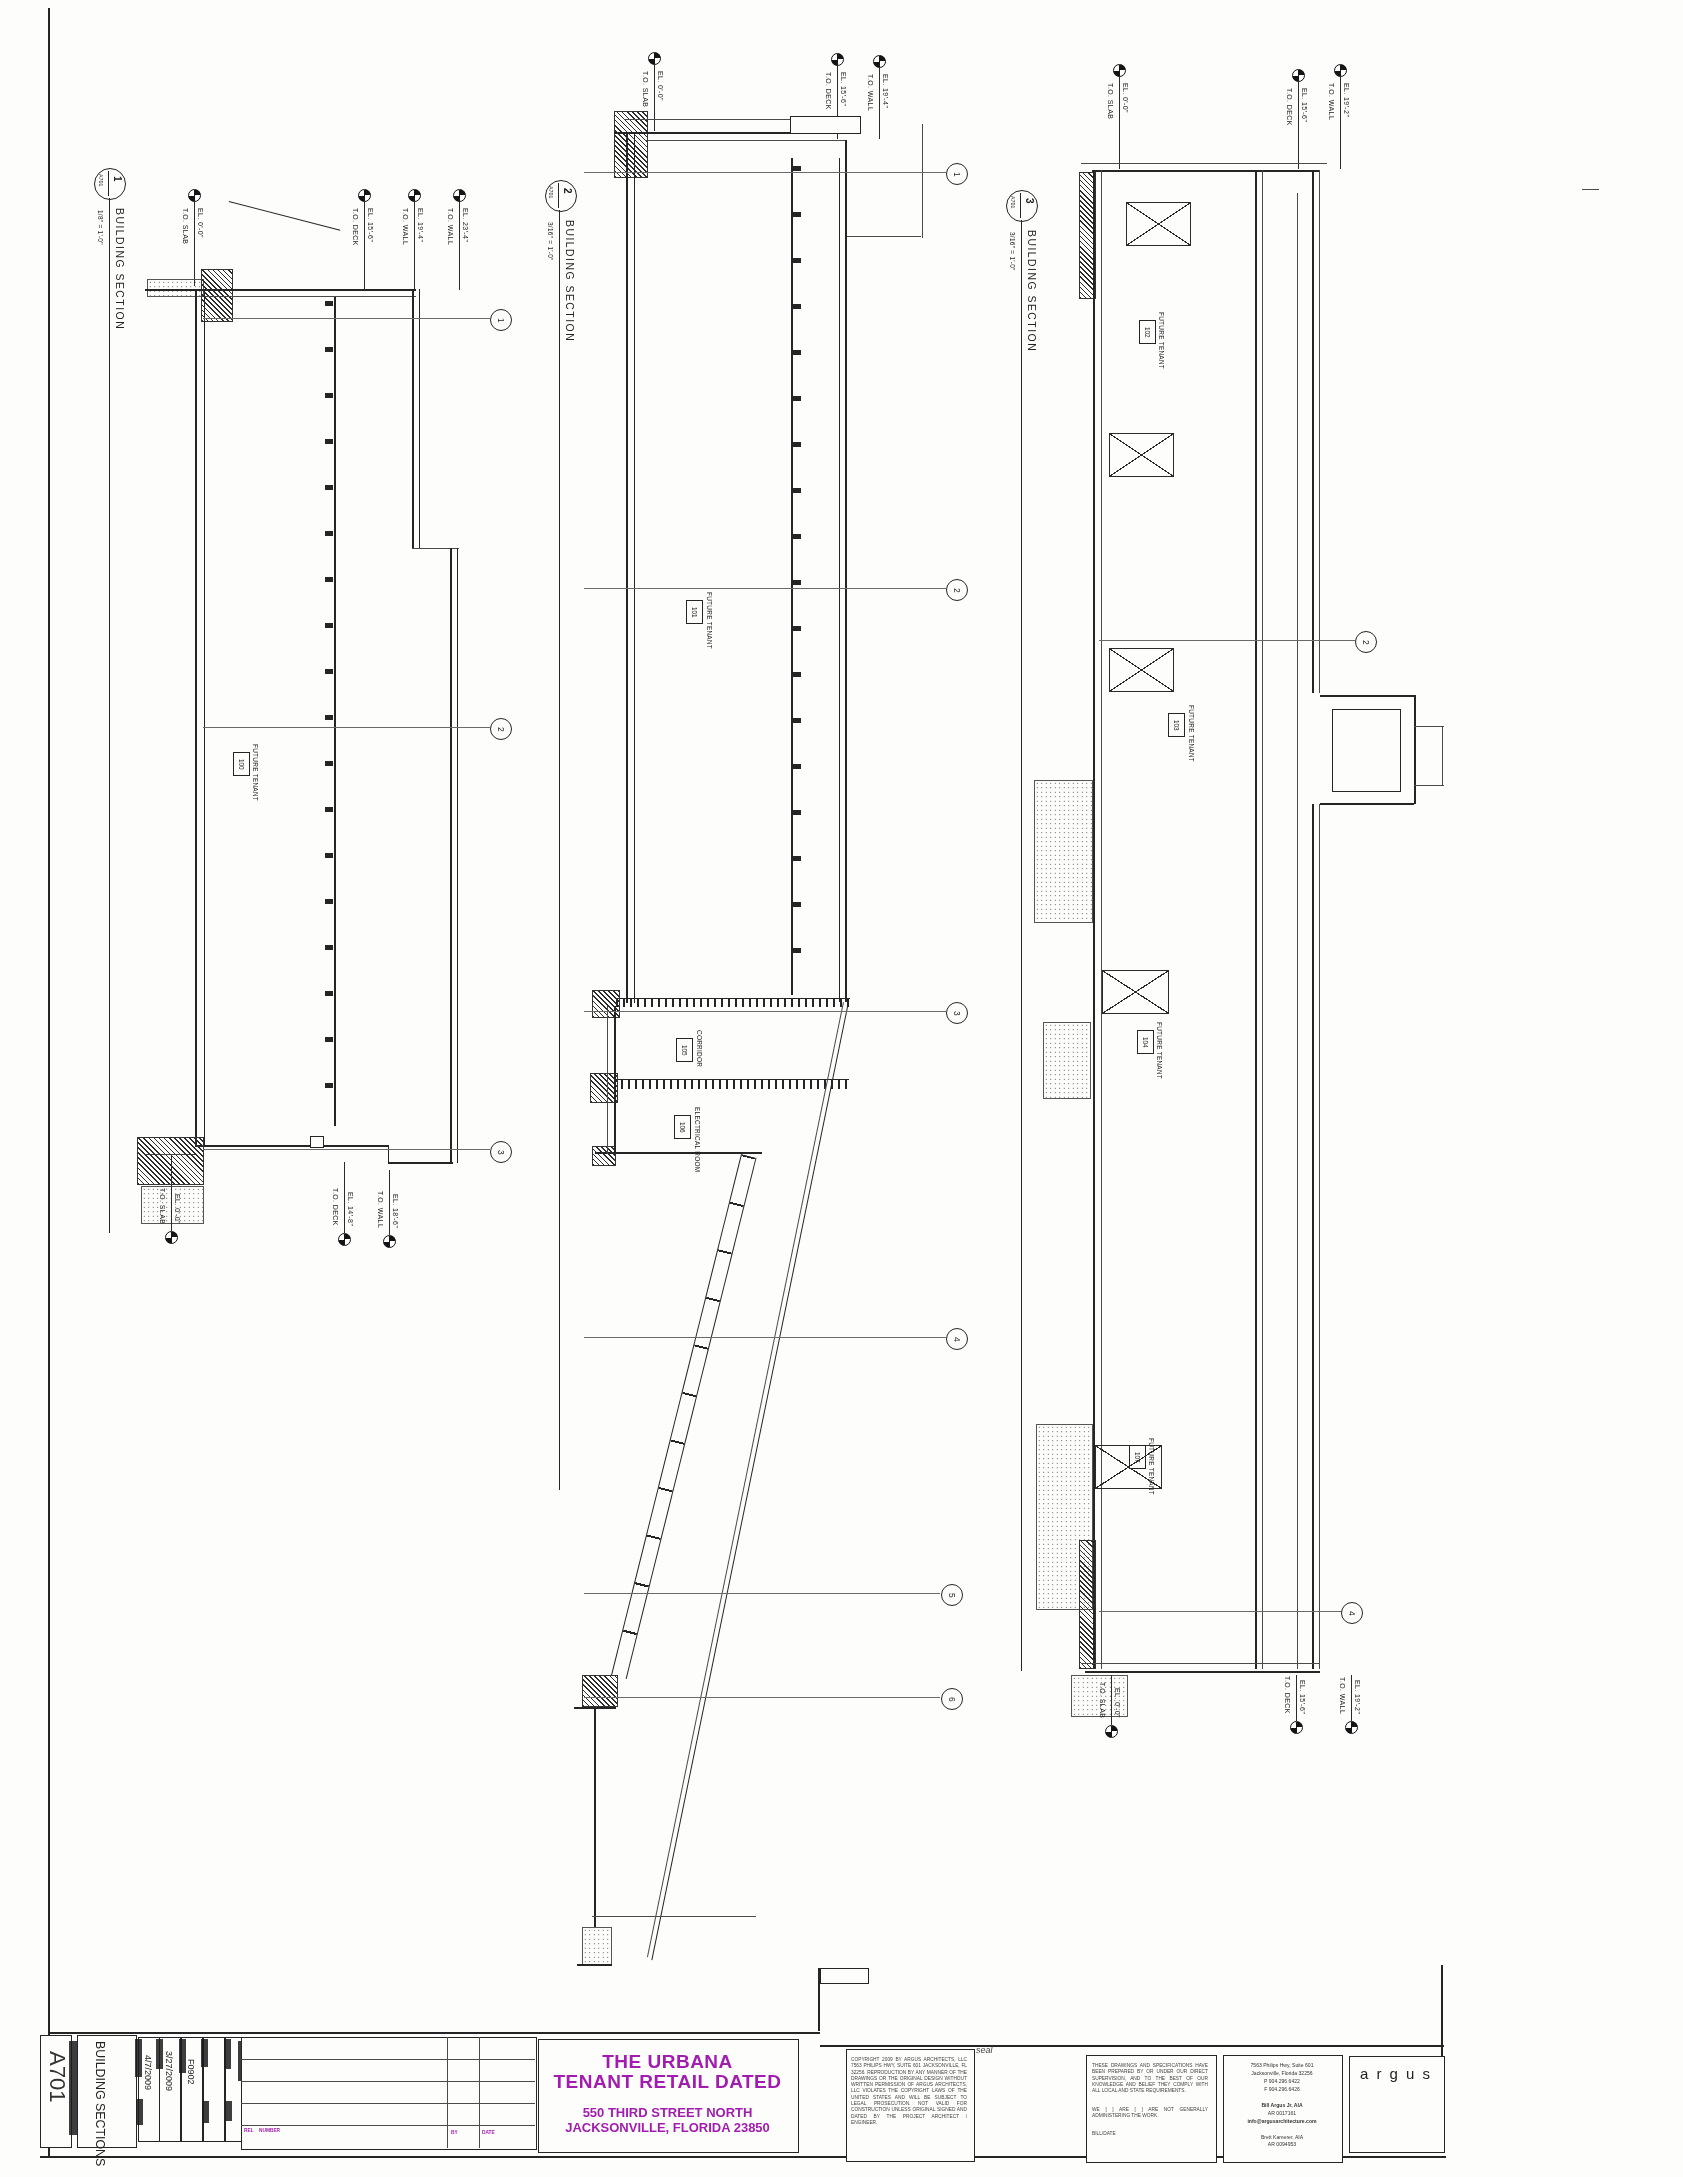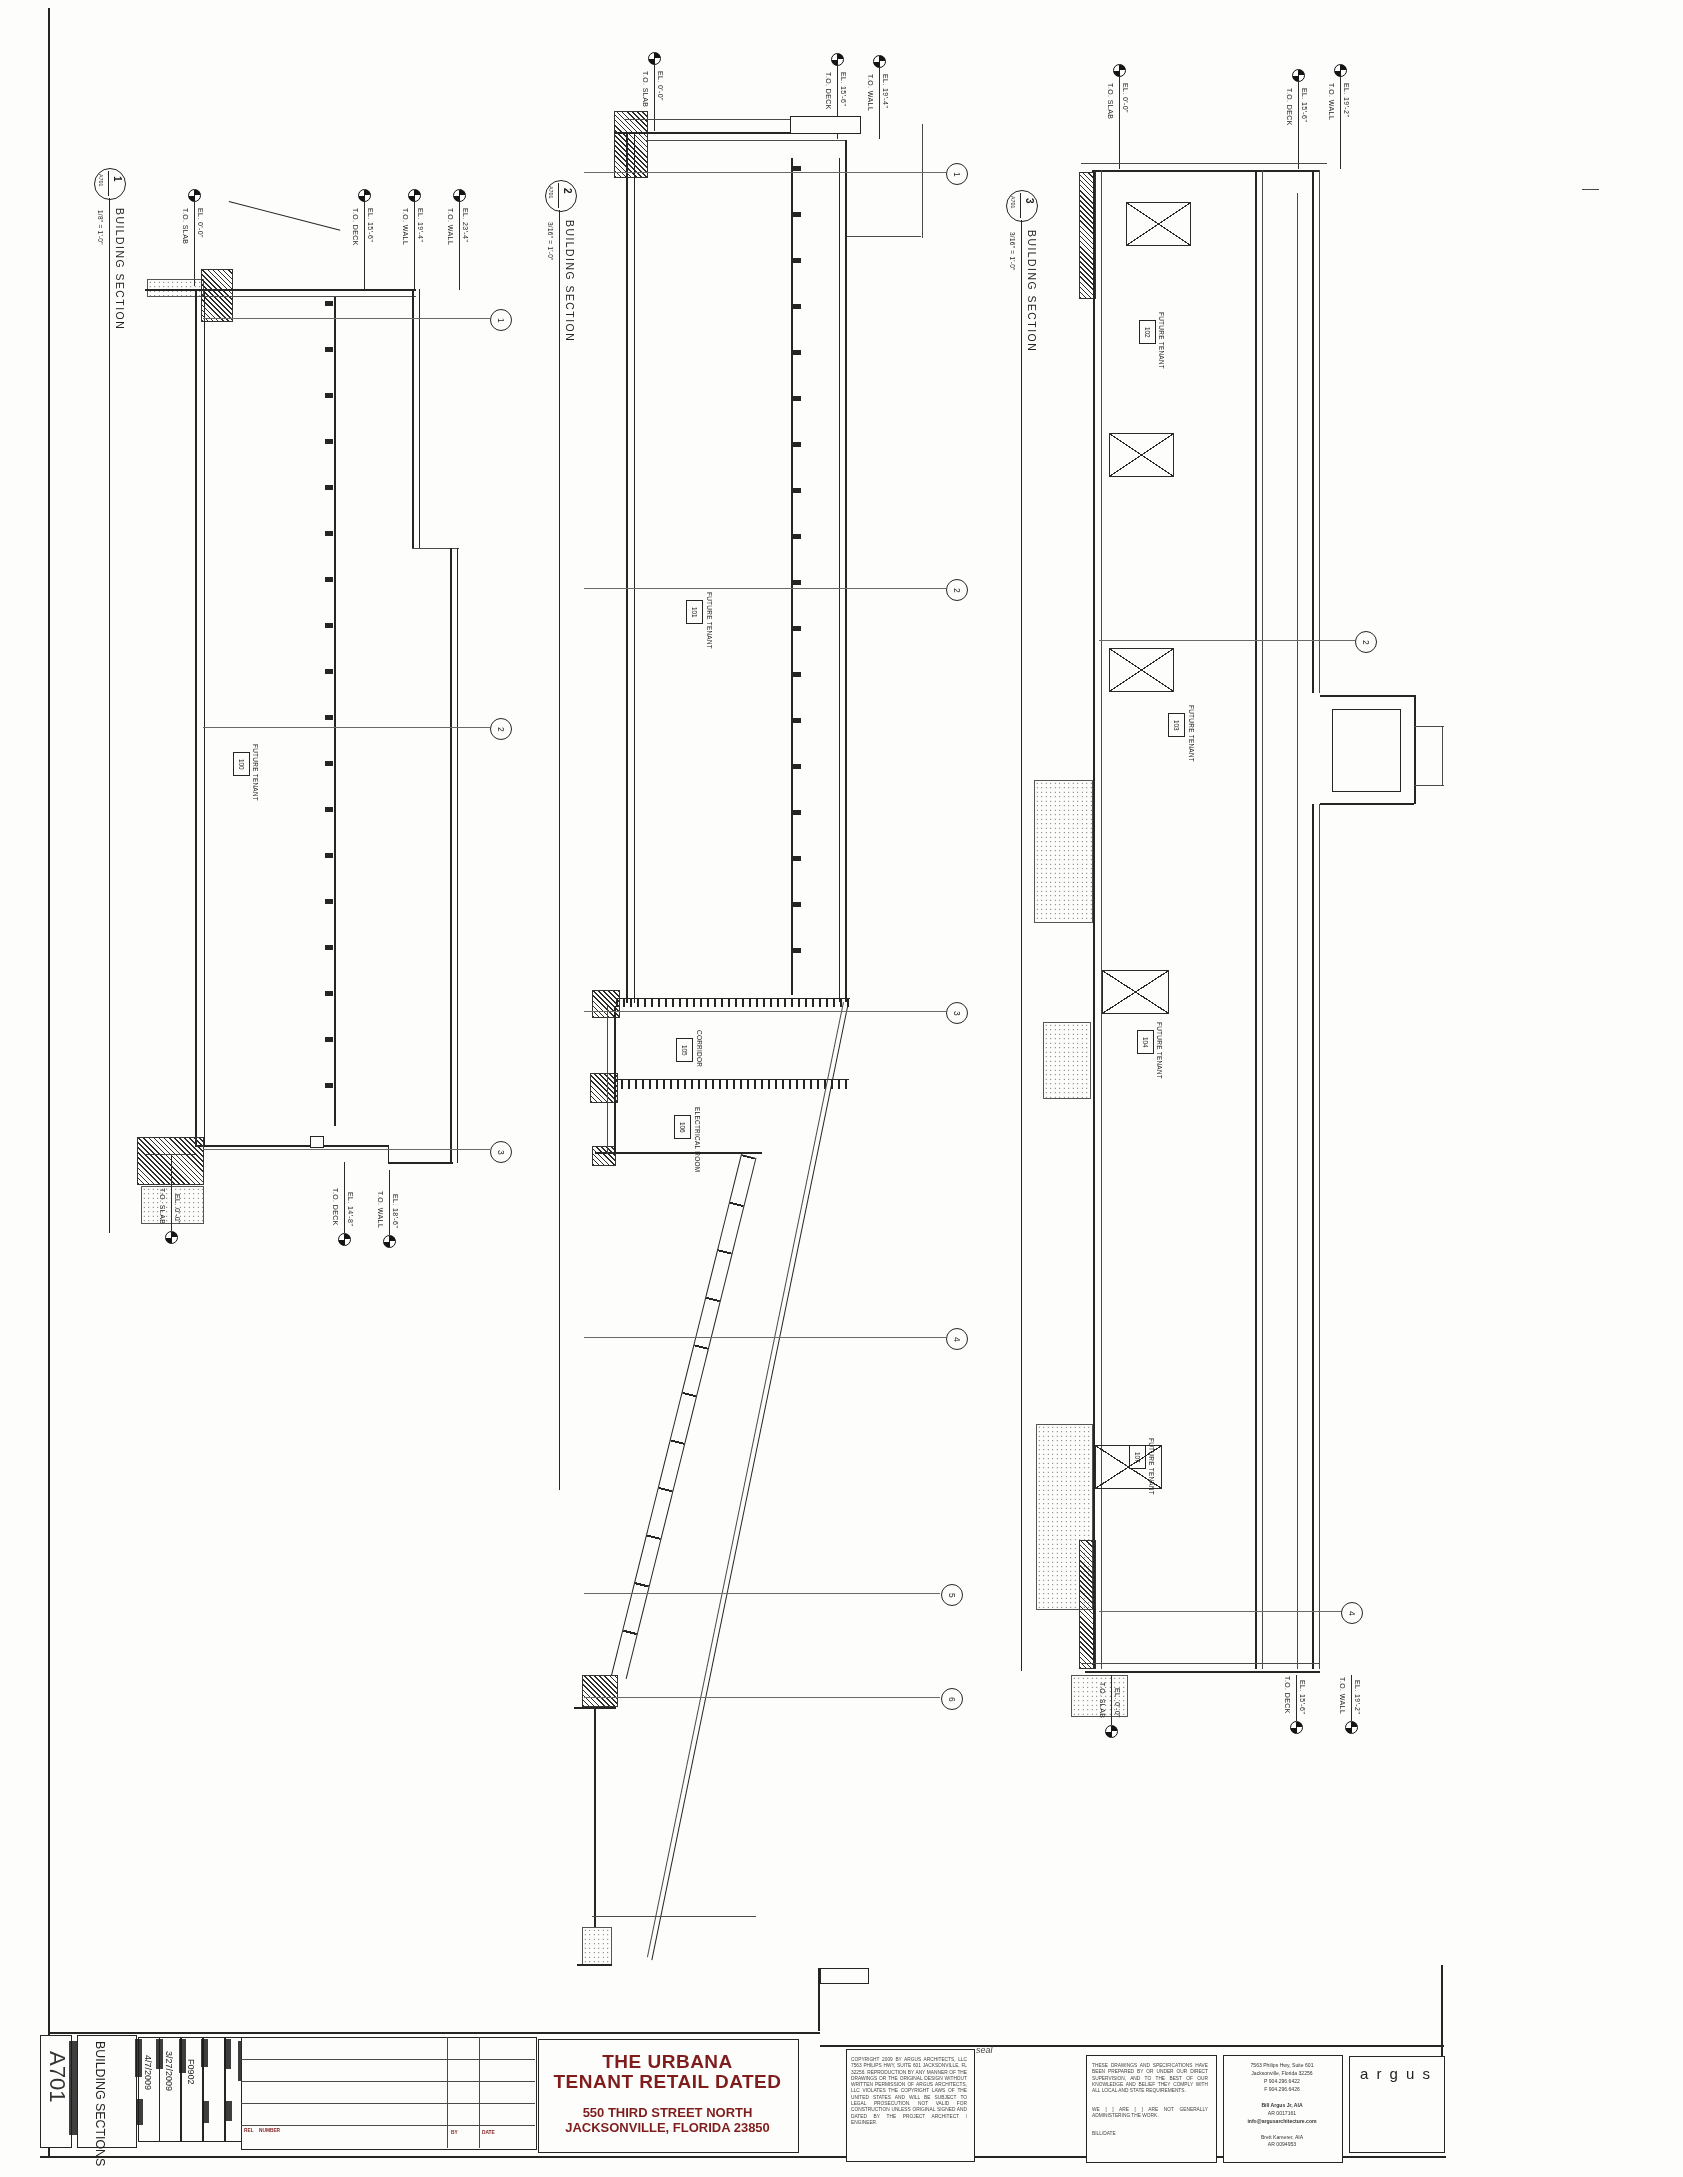"THE URBANA" .tb-text { color: #7f1d1d -> #a21caf }
